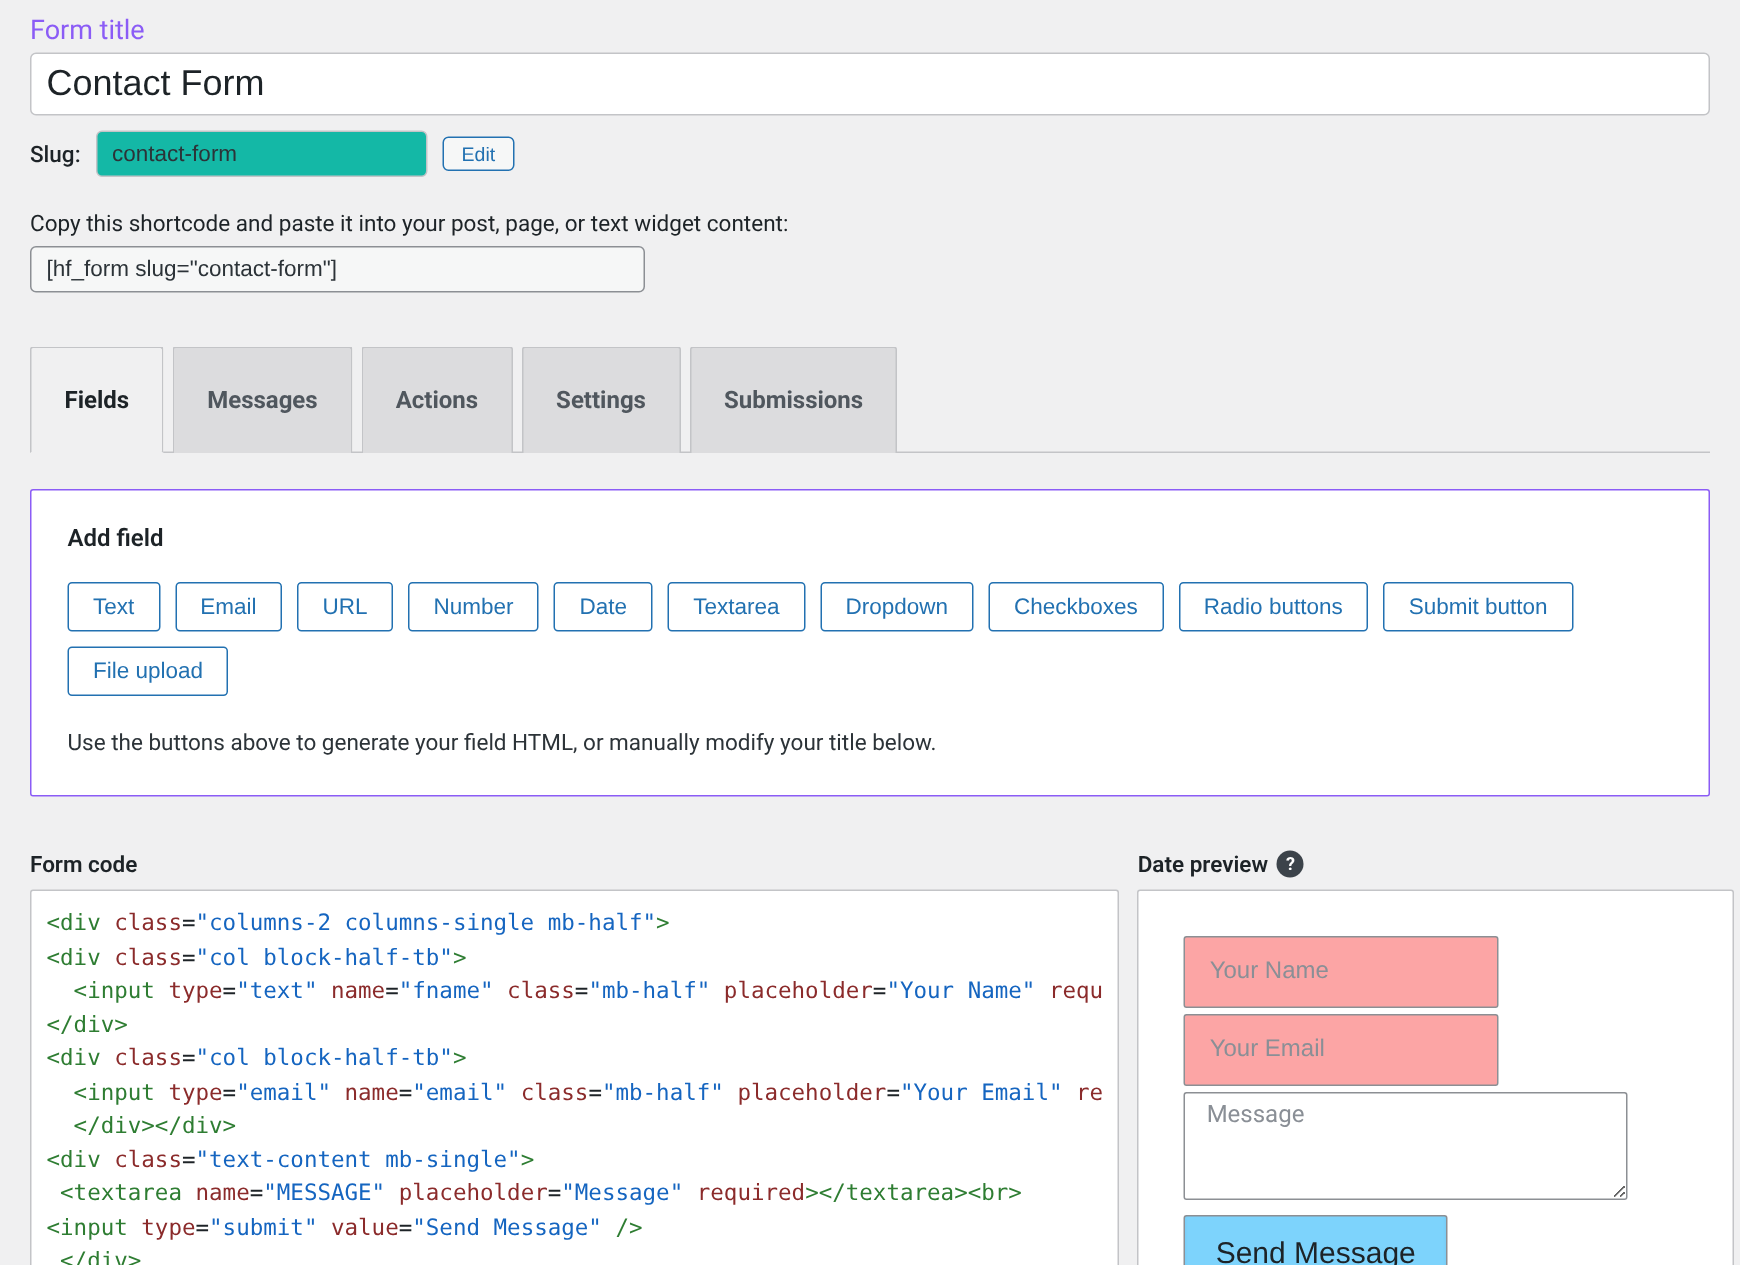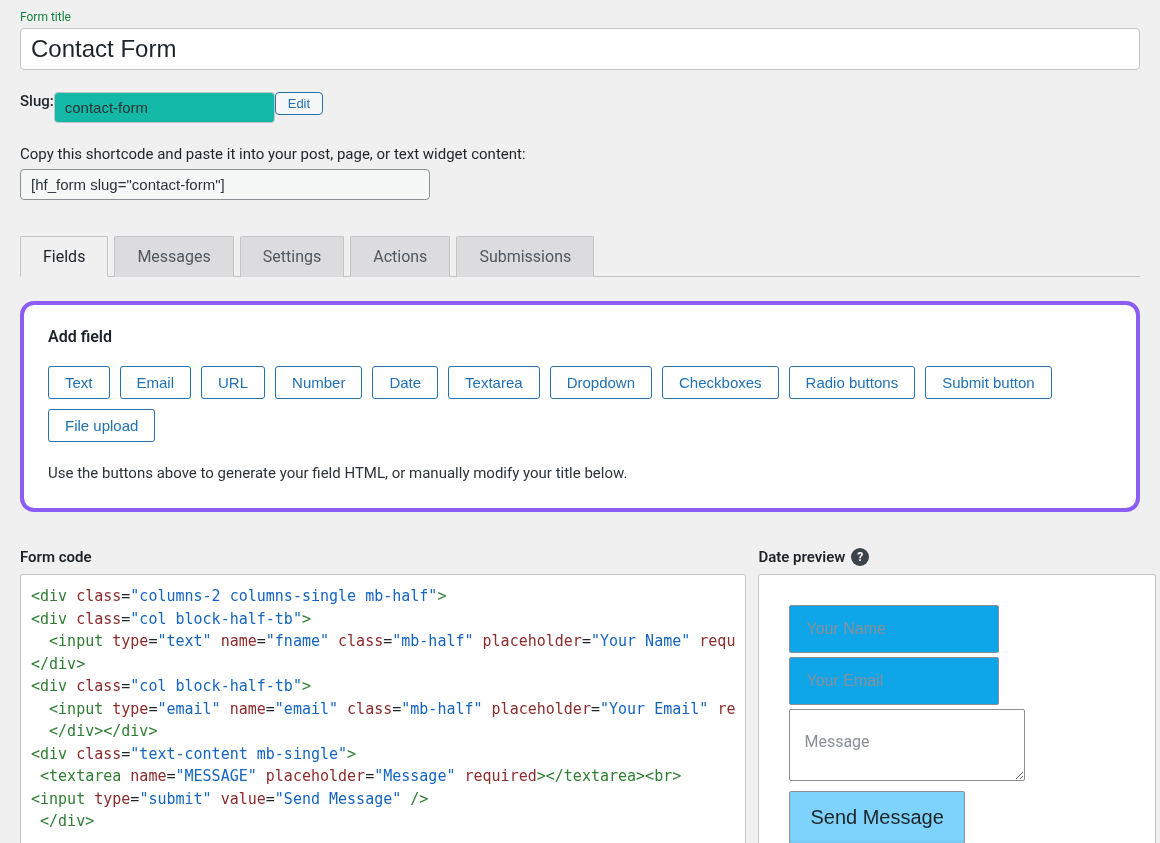"Form title" .label { color: #15803d -> #8b5cf6; font-size: 12px -> 18px }
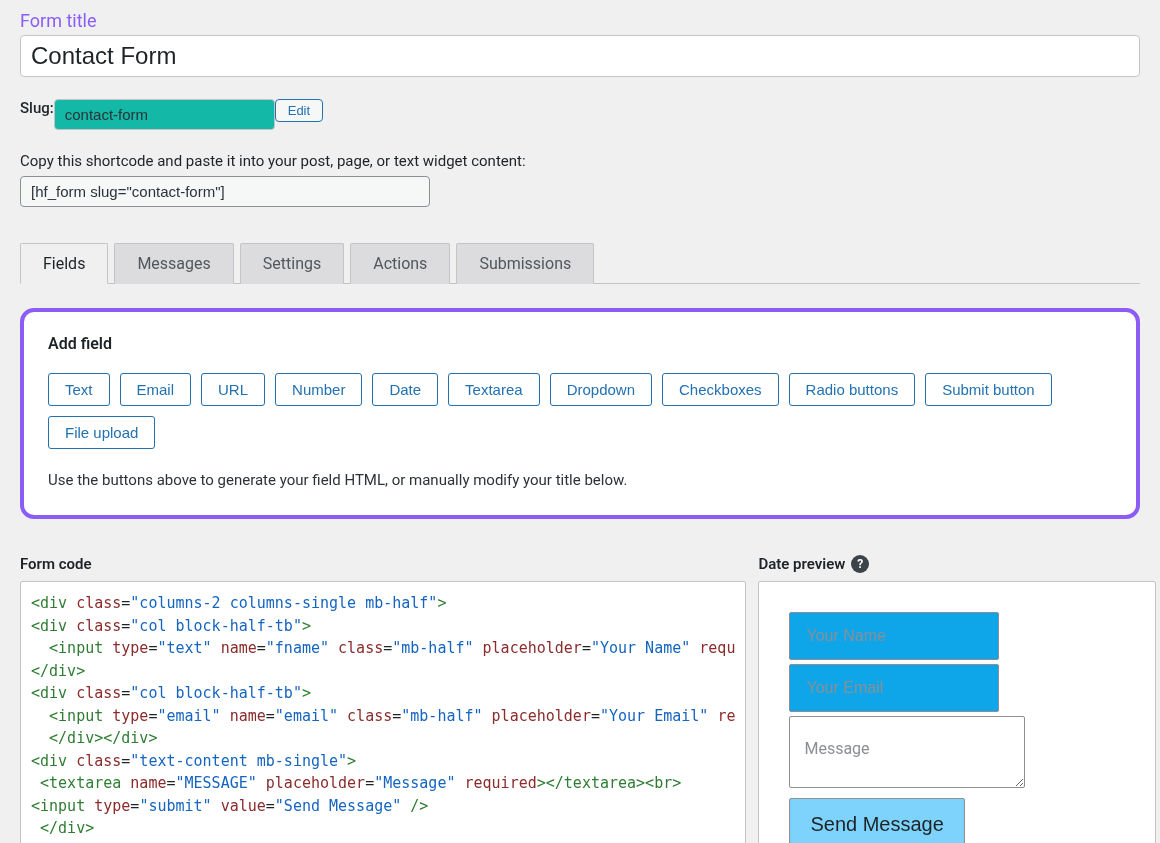"Slug:" .slug-row { align-items: flex-start -> center; gap: none -> 10px; margin-top: 22px -> 10px }
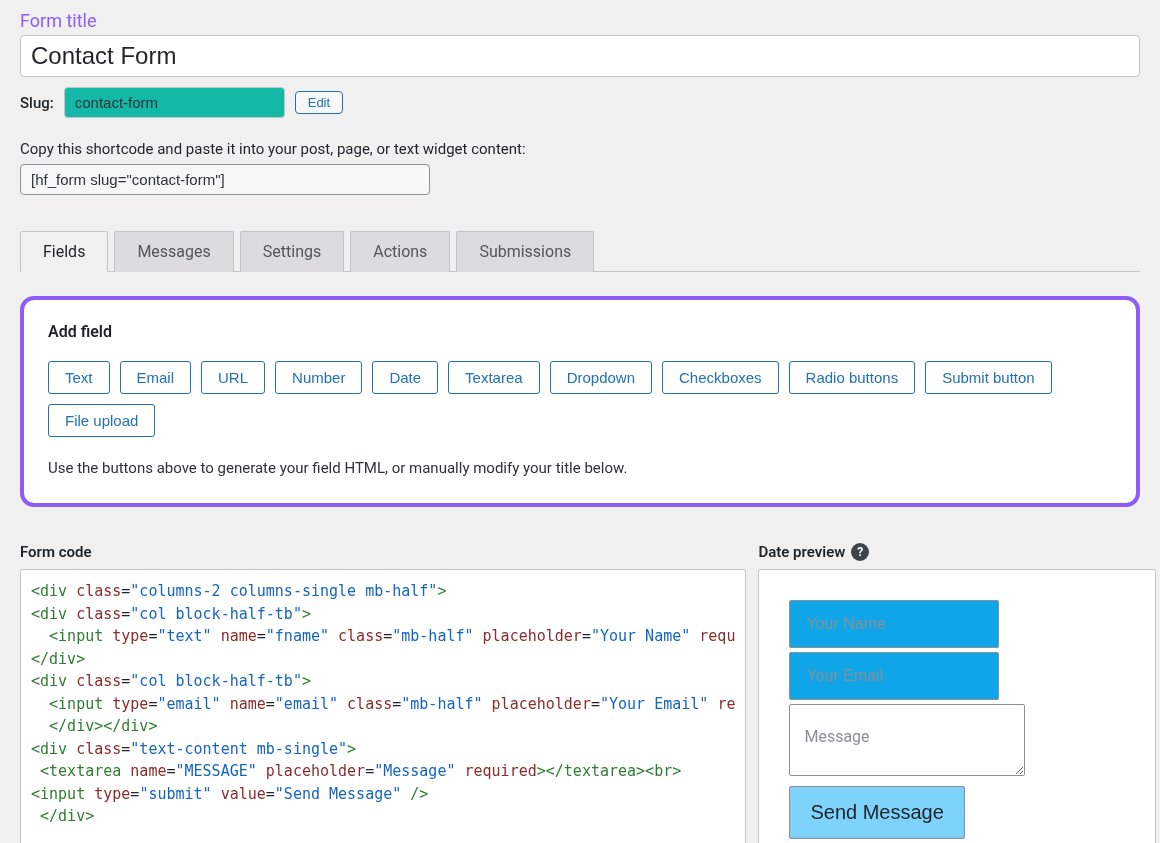"Fields" .tab { font-weight: 400 -> 700; padding: 10px 22px -> 25px 22px }
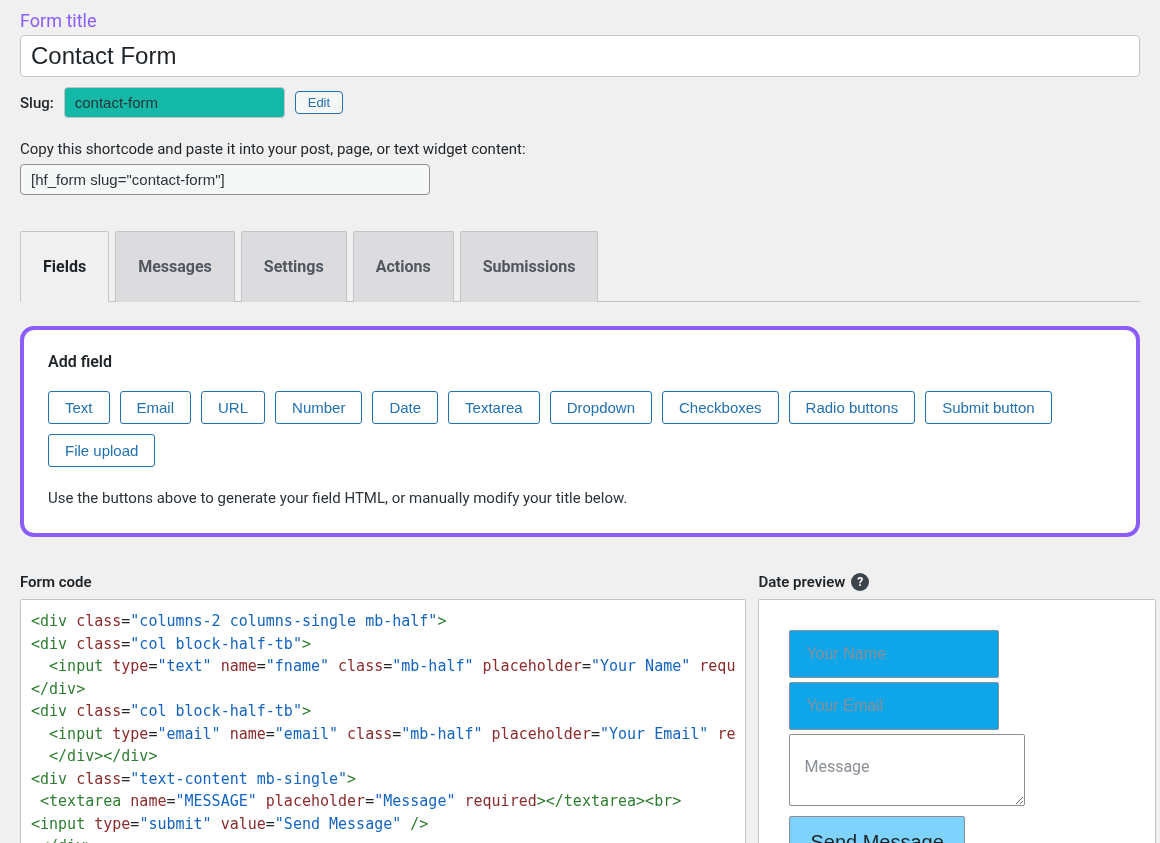"Settings" div.tab { order: before "Actions" -> after "Actions" }
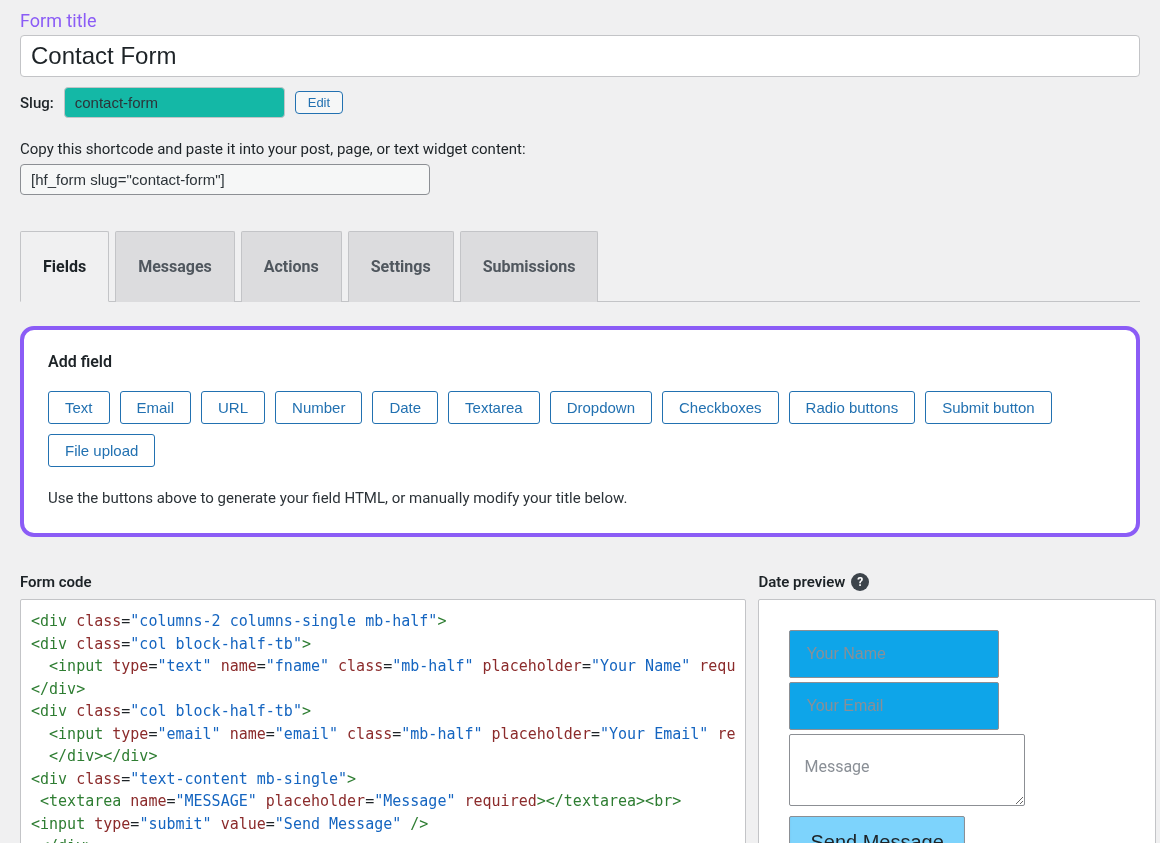"Add field" .panel { border: 4px solid #8b5cf6 -> 1px solid #8b5cf6; border-radius: 14px -> 2px }
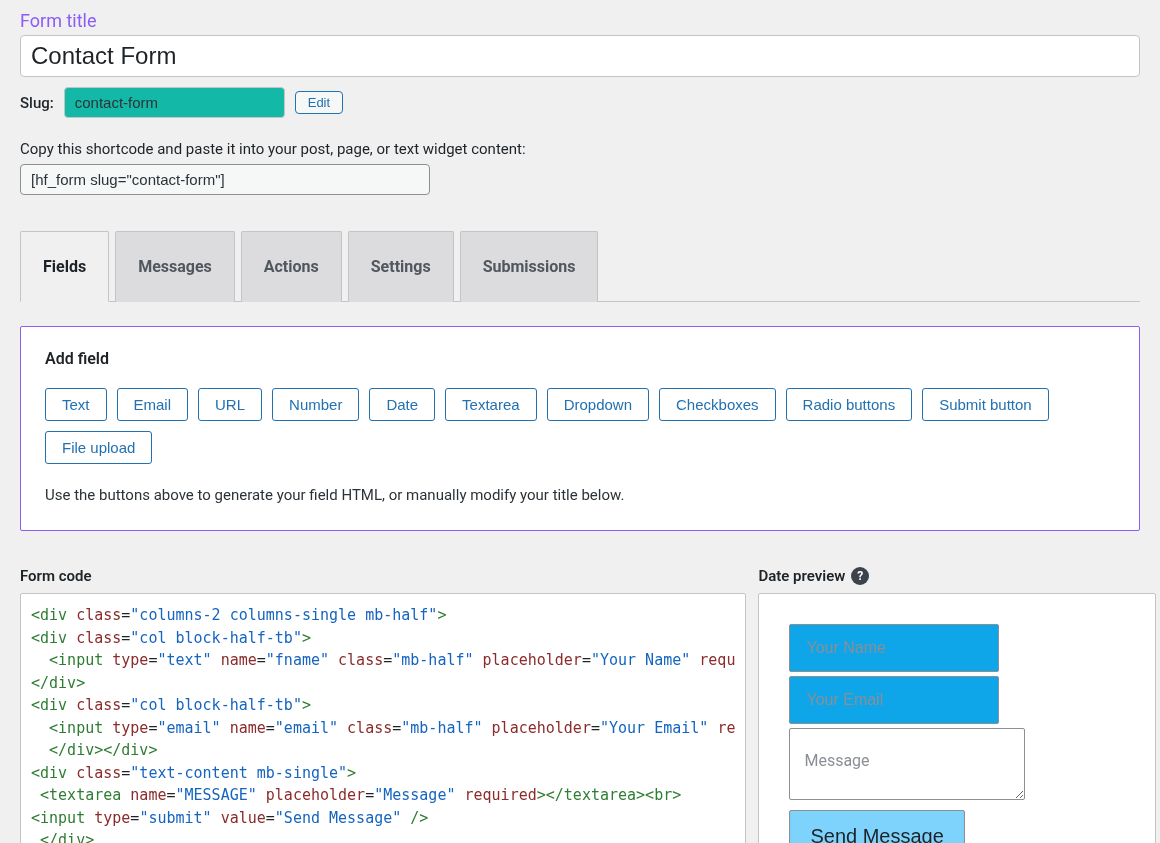"Your Name" .pv-input { background: #0ea5e9 -> #fca5a5 }
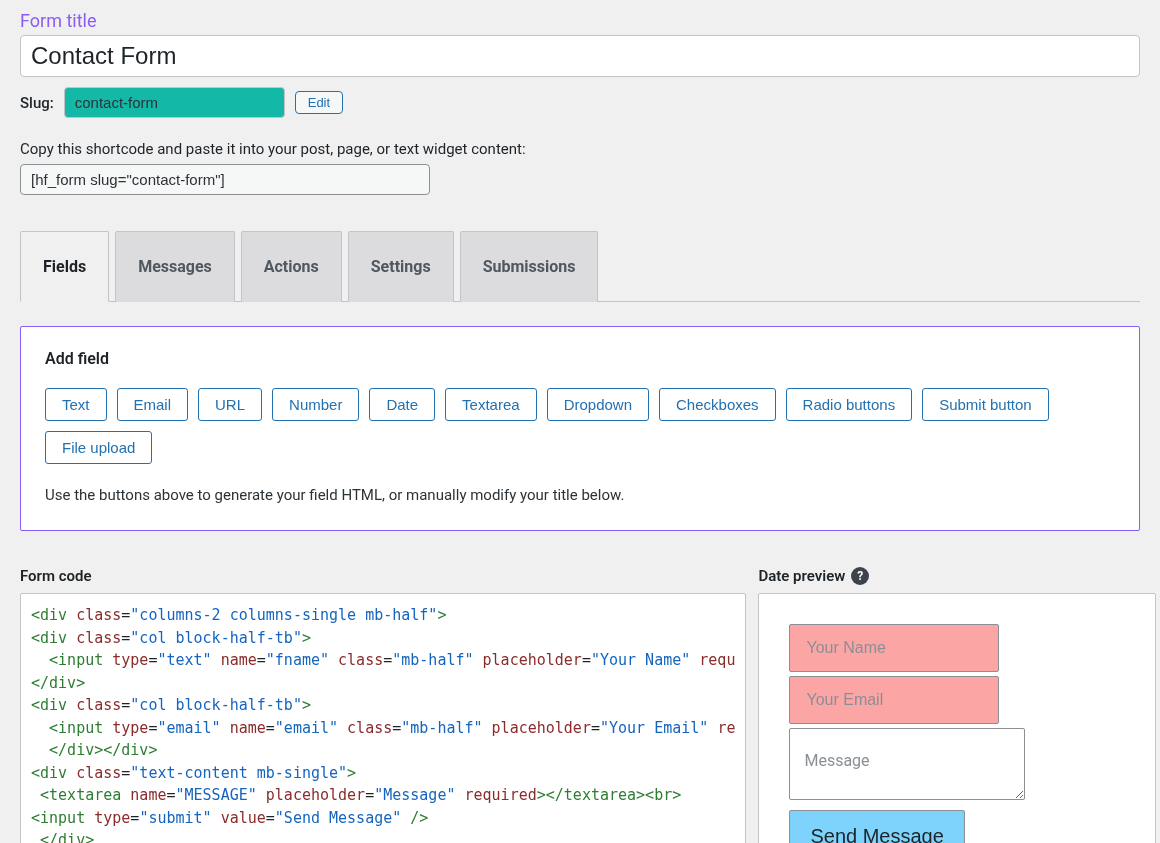"Message" .pv-textarea { padding: 22px 14px -> 4px 14px; width: 236px -> 296px }
